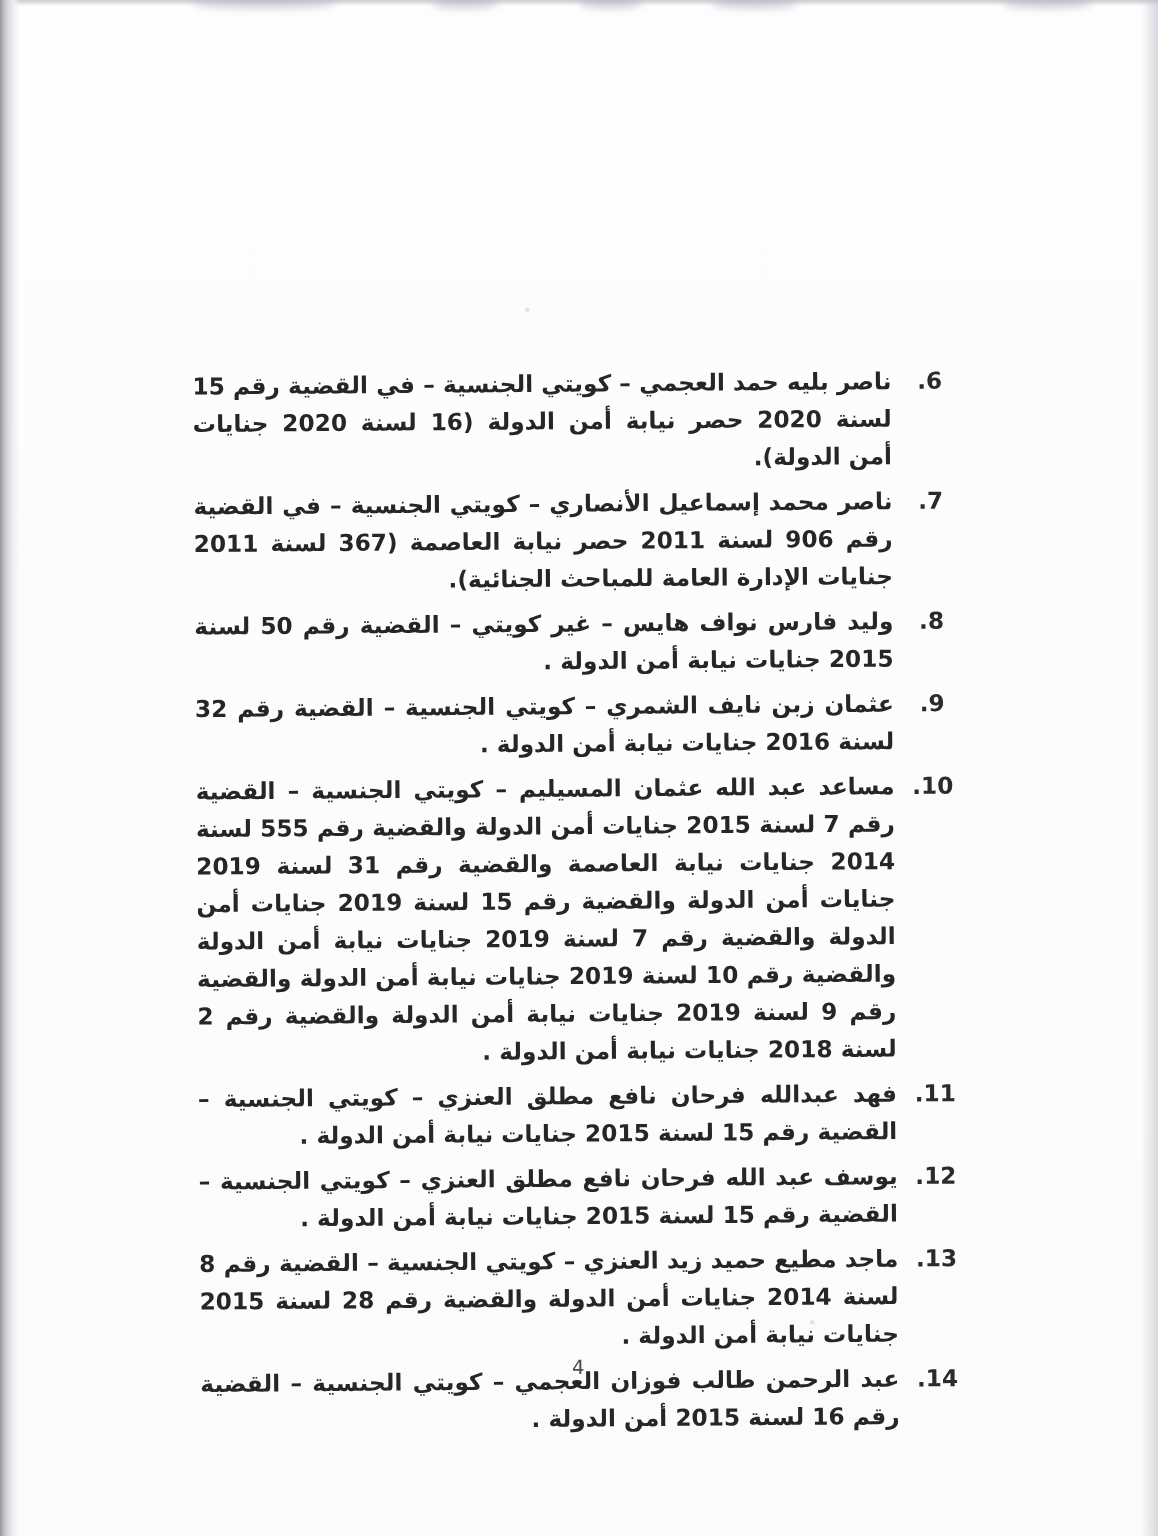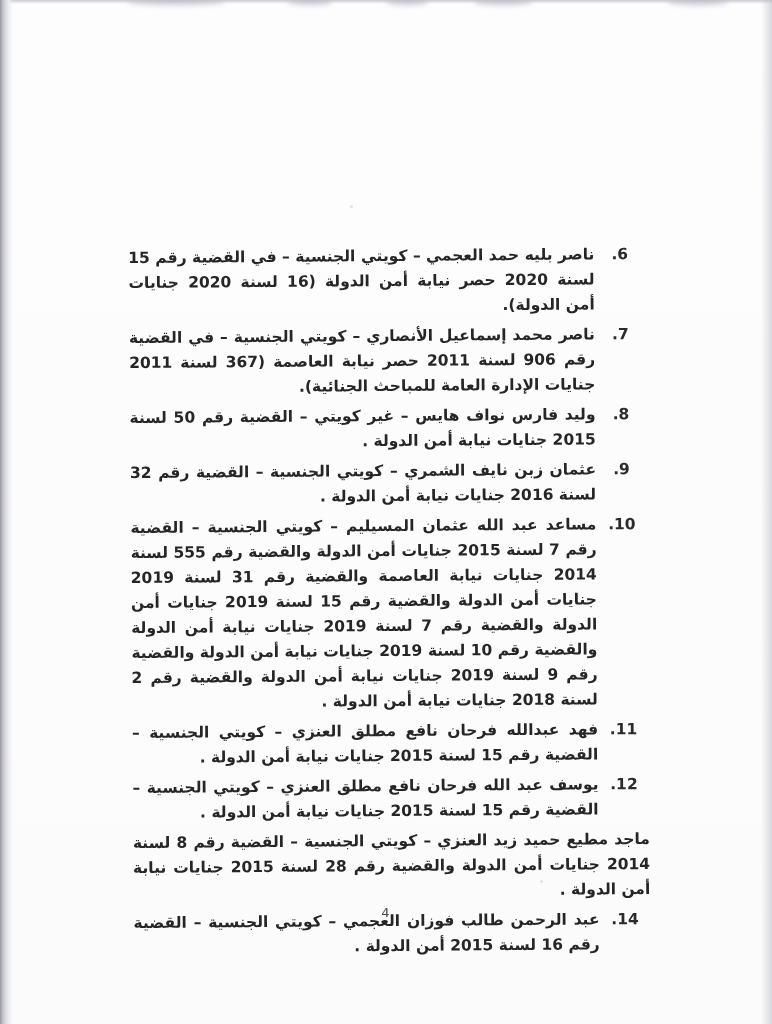".13" span.item-marker { html: none -> <span>.13</span> }
